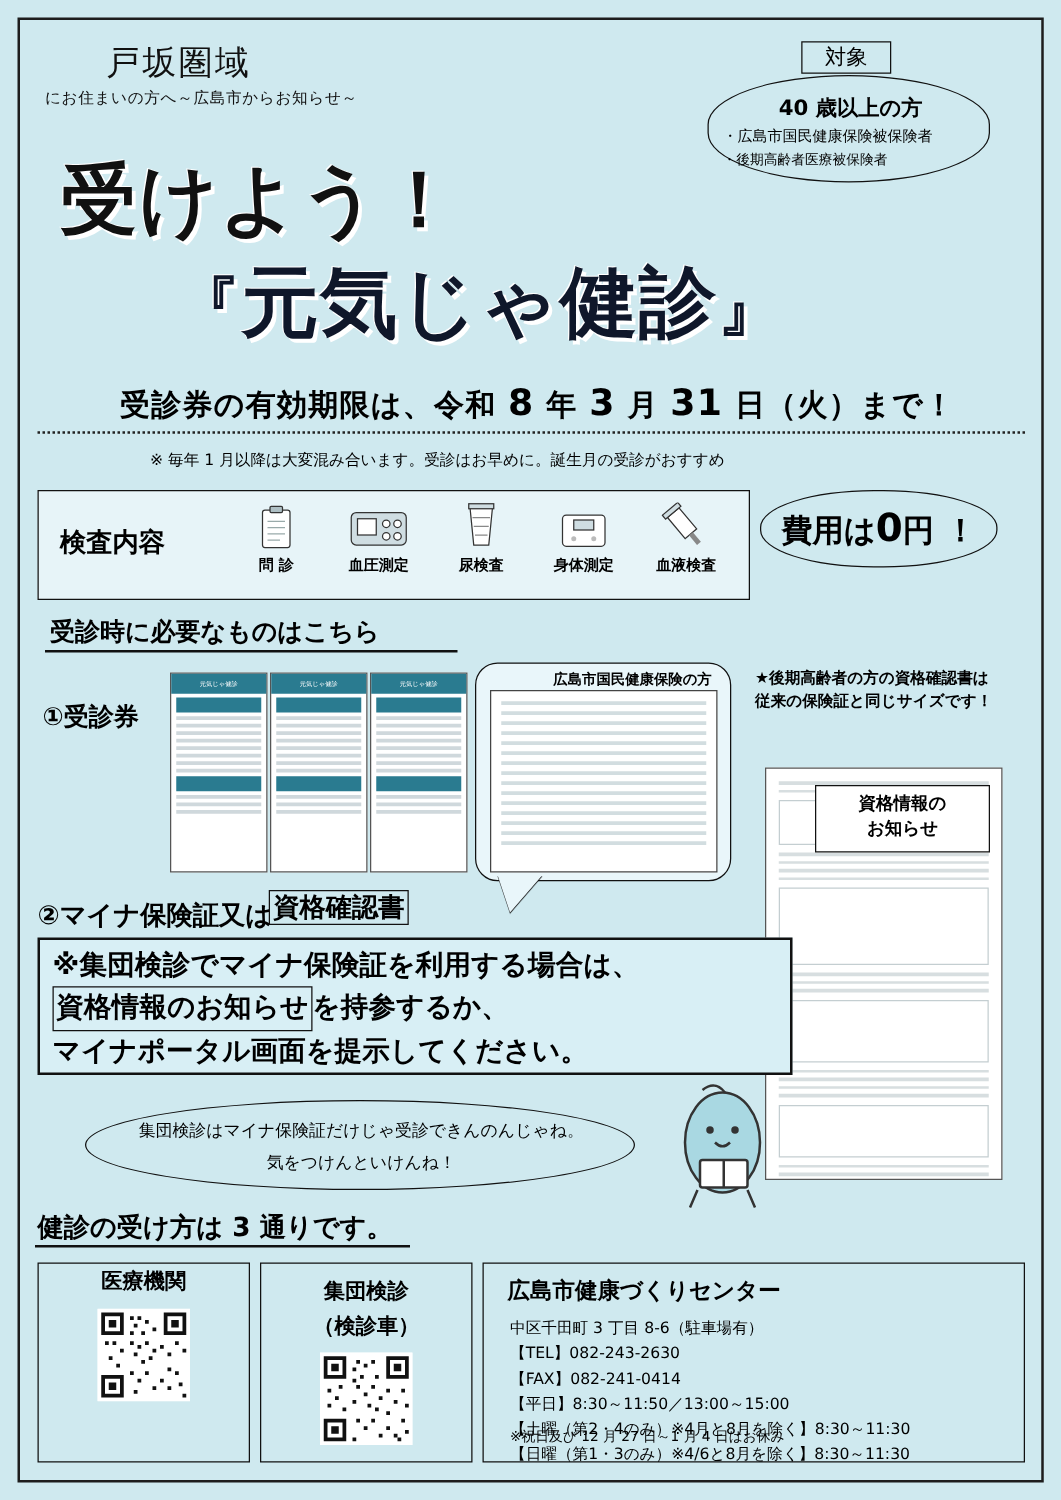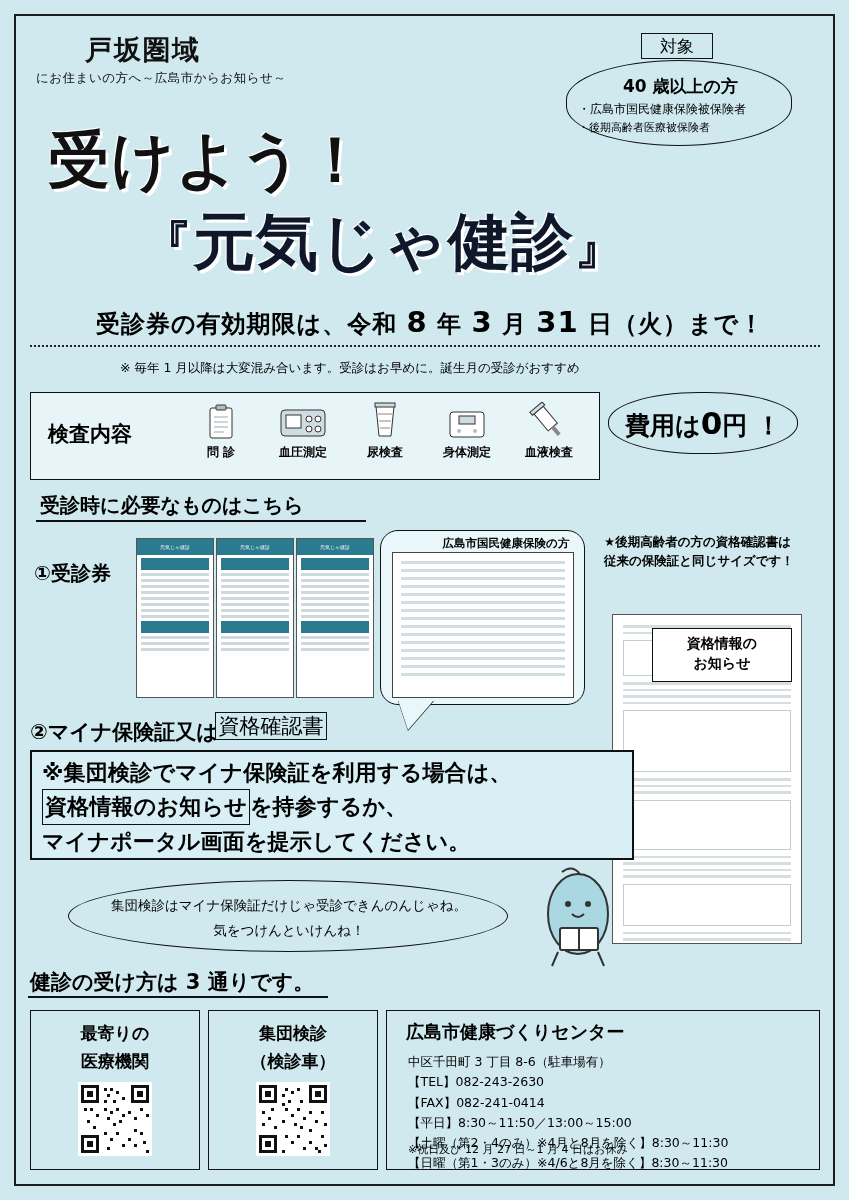"戸坂圏域" #area-title { font-weight: bold -> normal }
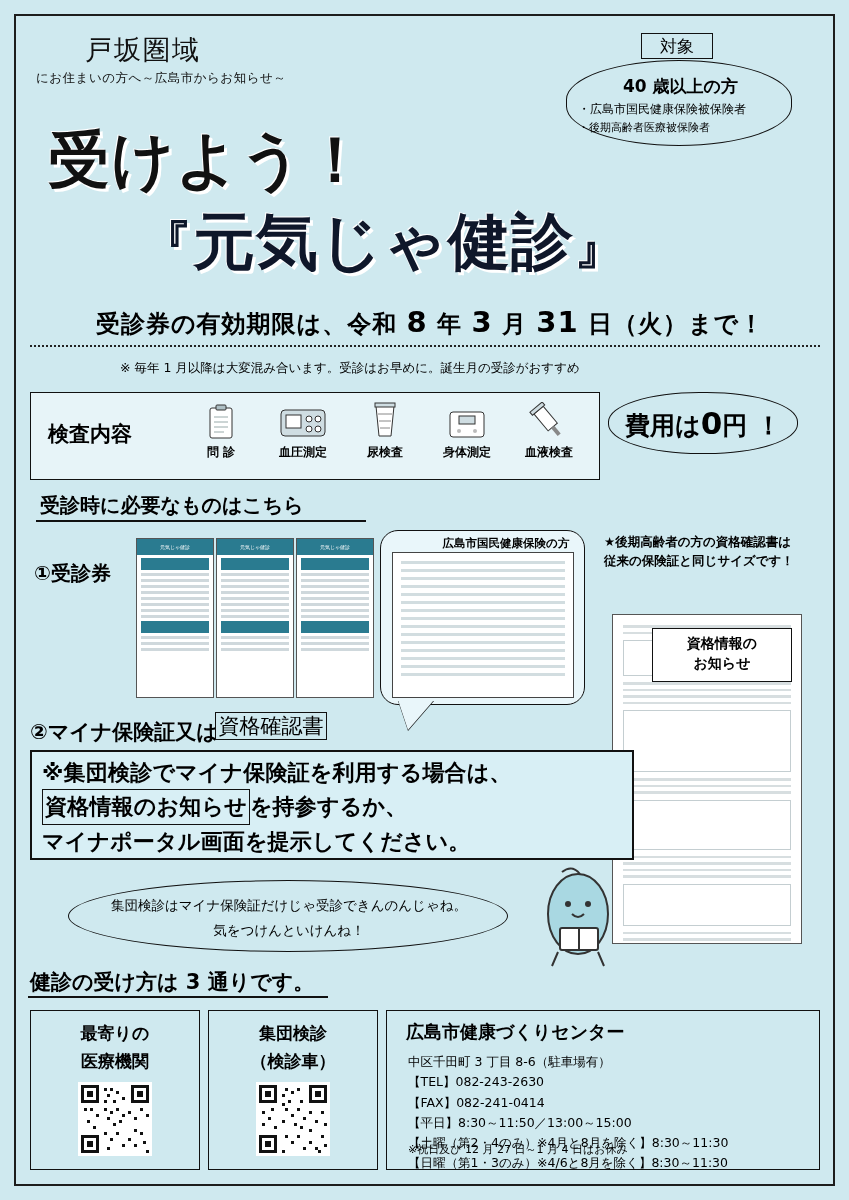"資格確認書" div.jp { font-weight: normal -> bold }
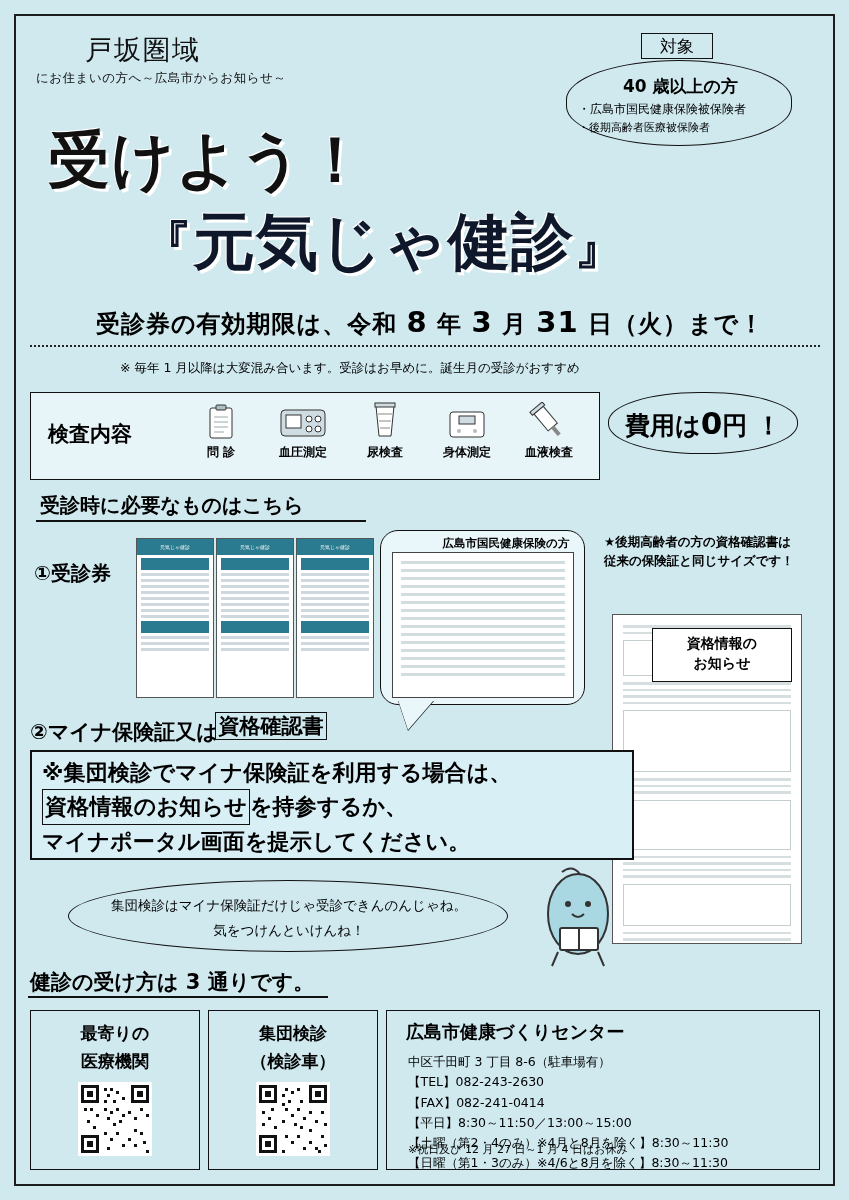"最寄りの" div.bt { html: <div>最寄りの</div> -> none }
